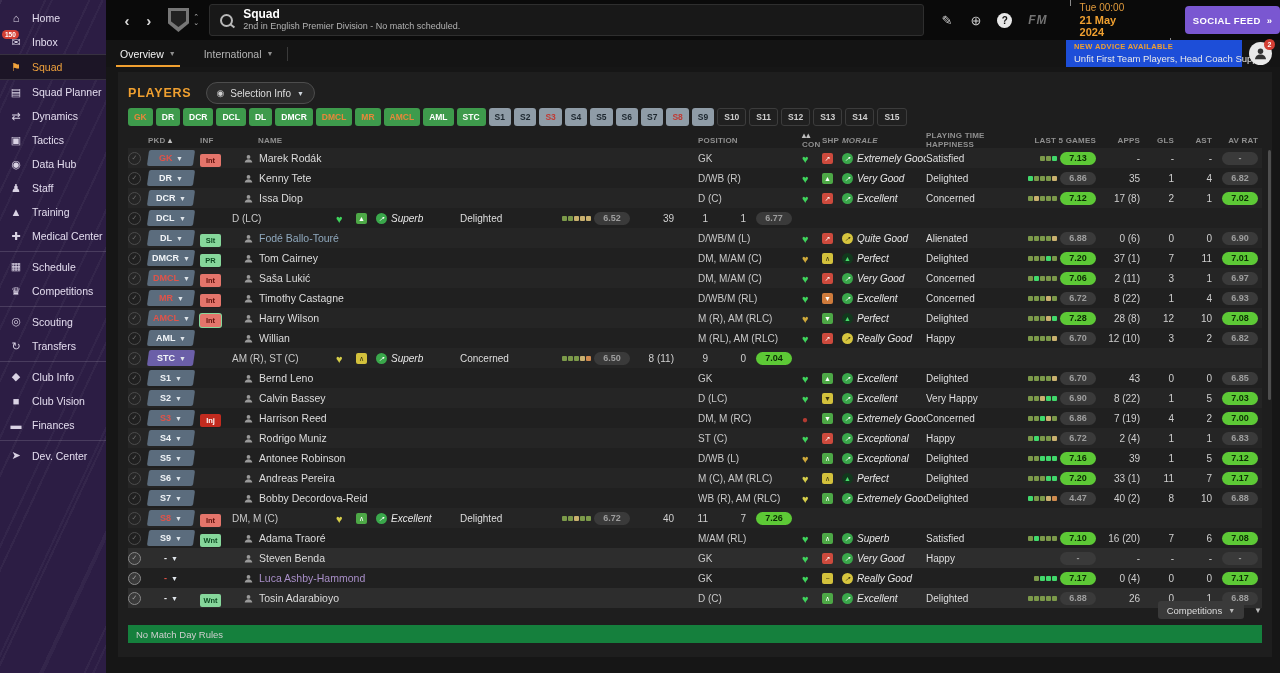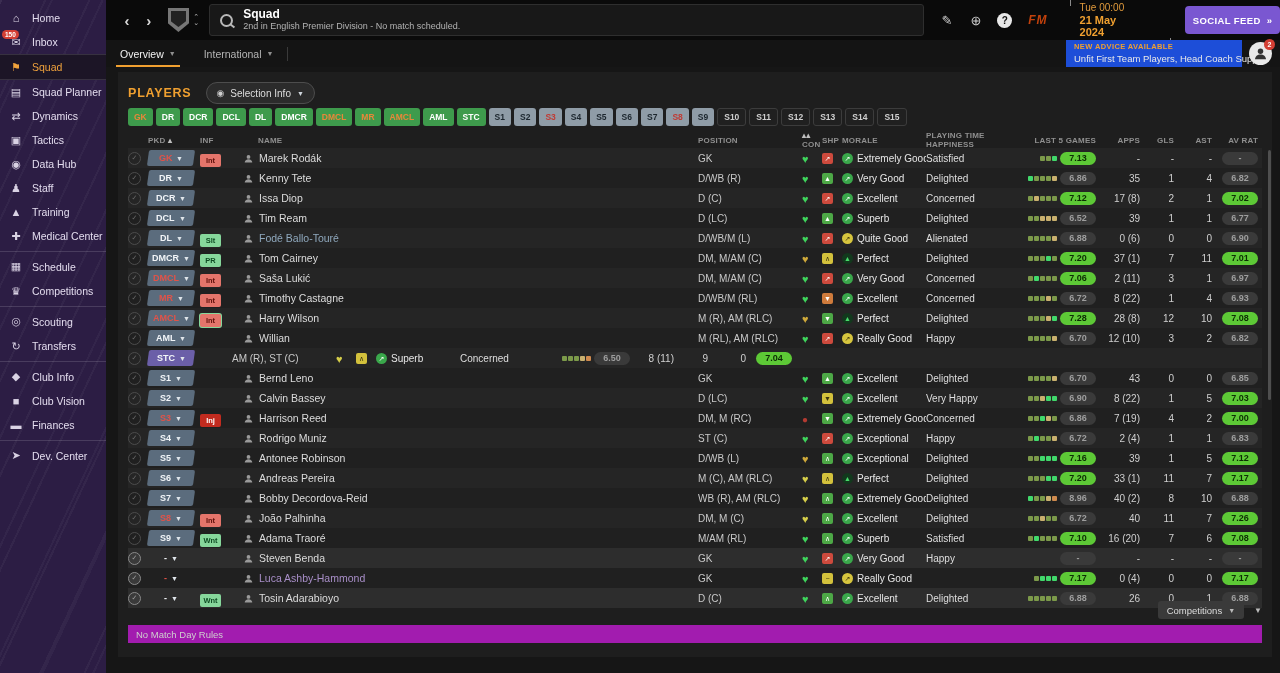"FM" #fm-logo { color: #c2410c -> #737373 }
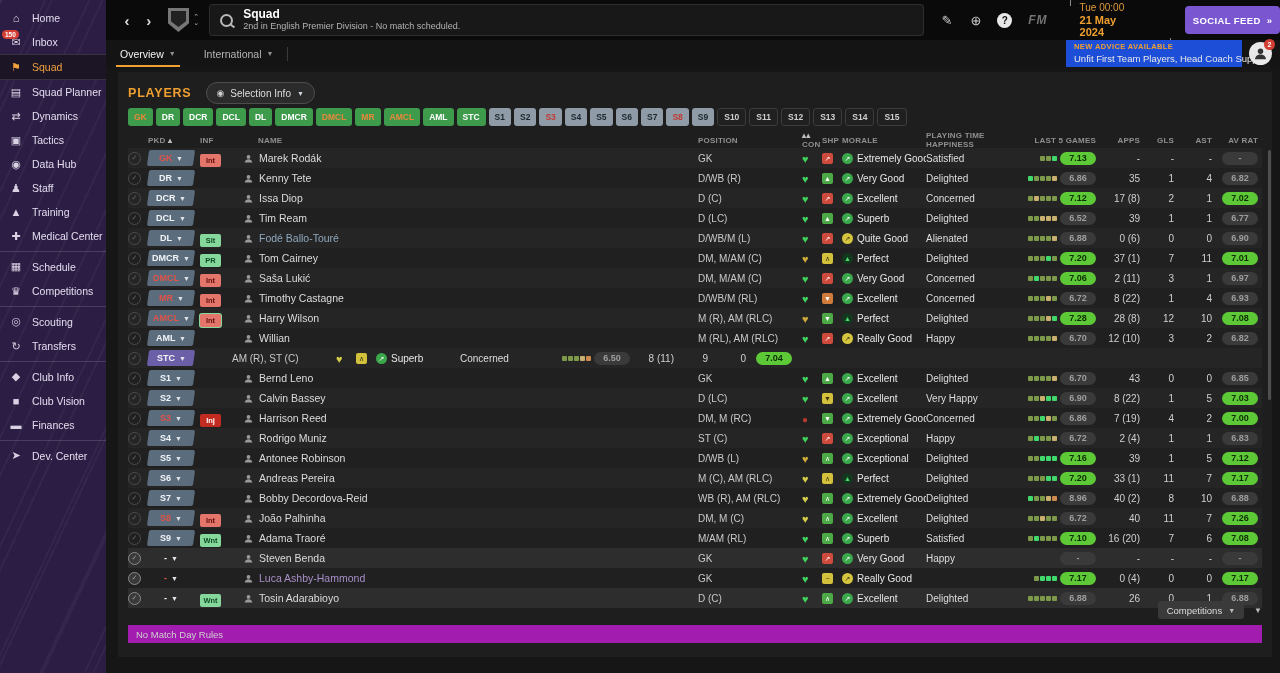"MORALE" .c-mor { font-style: none -> italic }
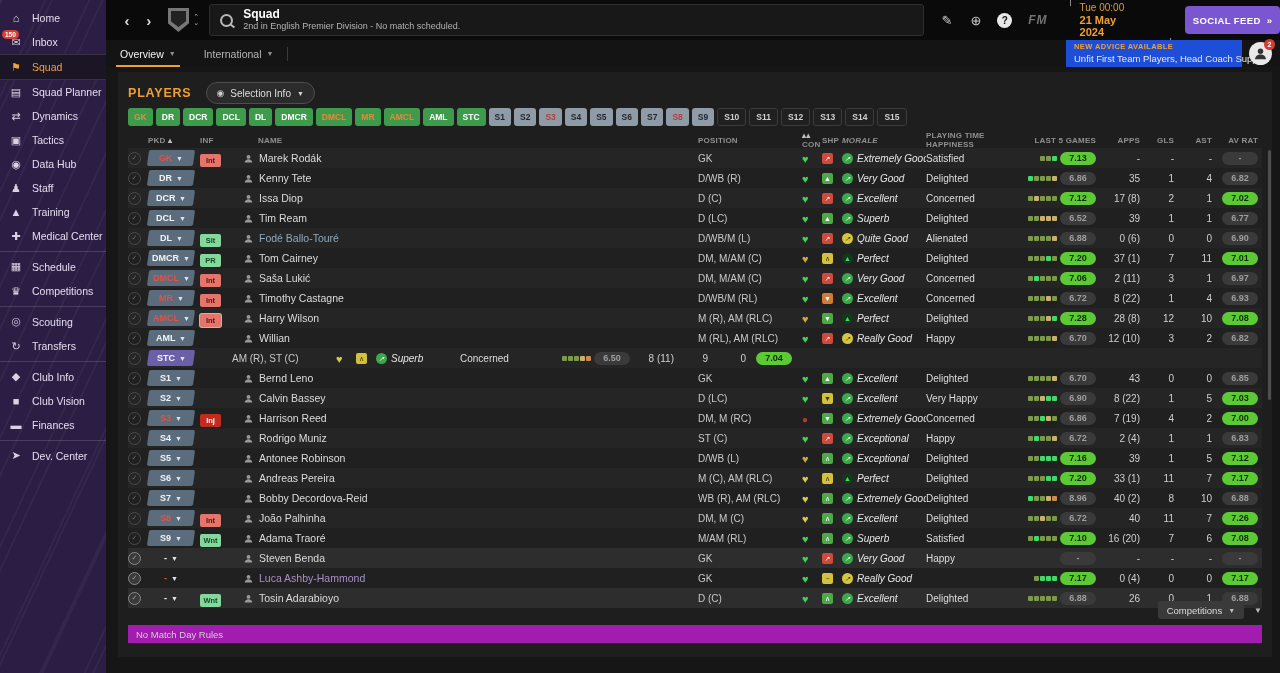"Tim Ream" span.c-name { html: <span> <span> <svg> <circle></circle> <path></path> </svg> </span> <span>Tim Ream</span> </span> -> none }
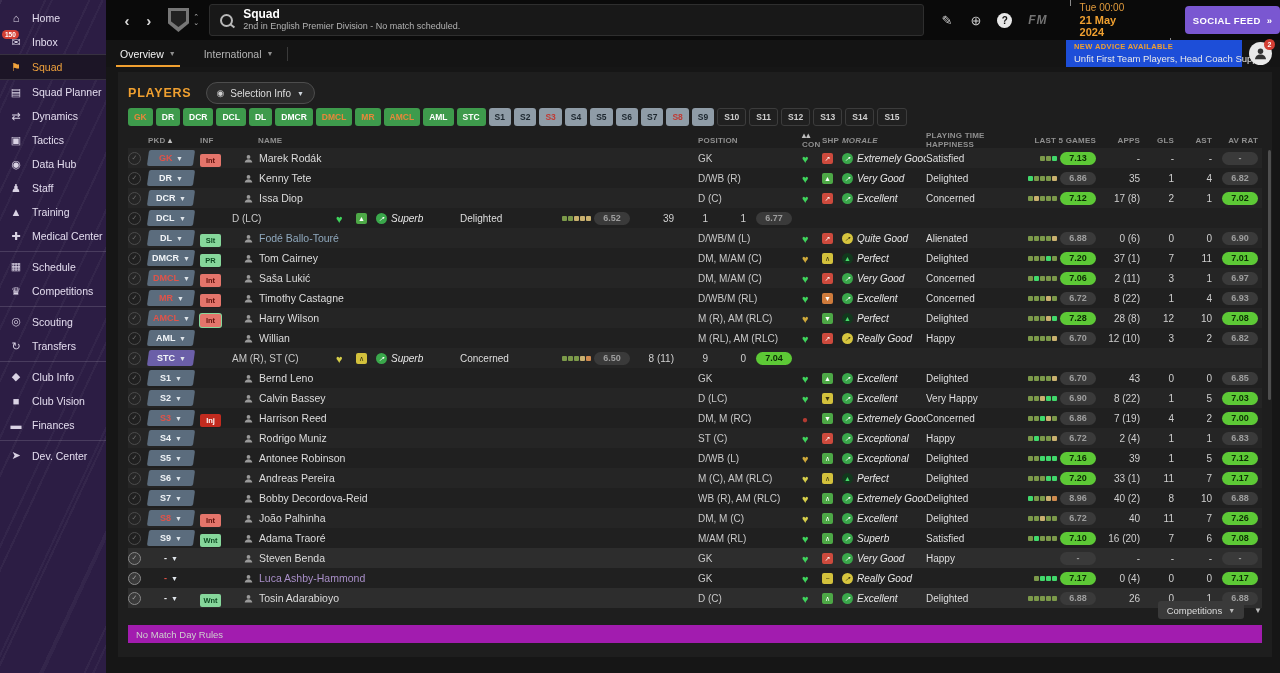"8.96" span.rate { text: 8.96 -> 4.47 }
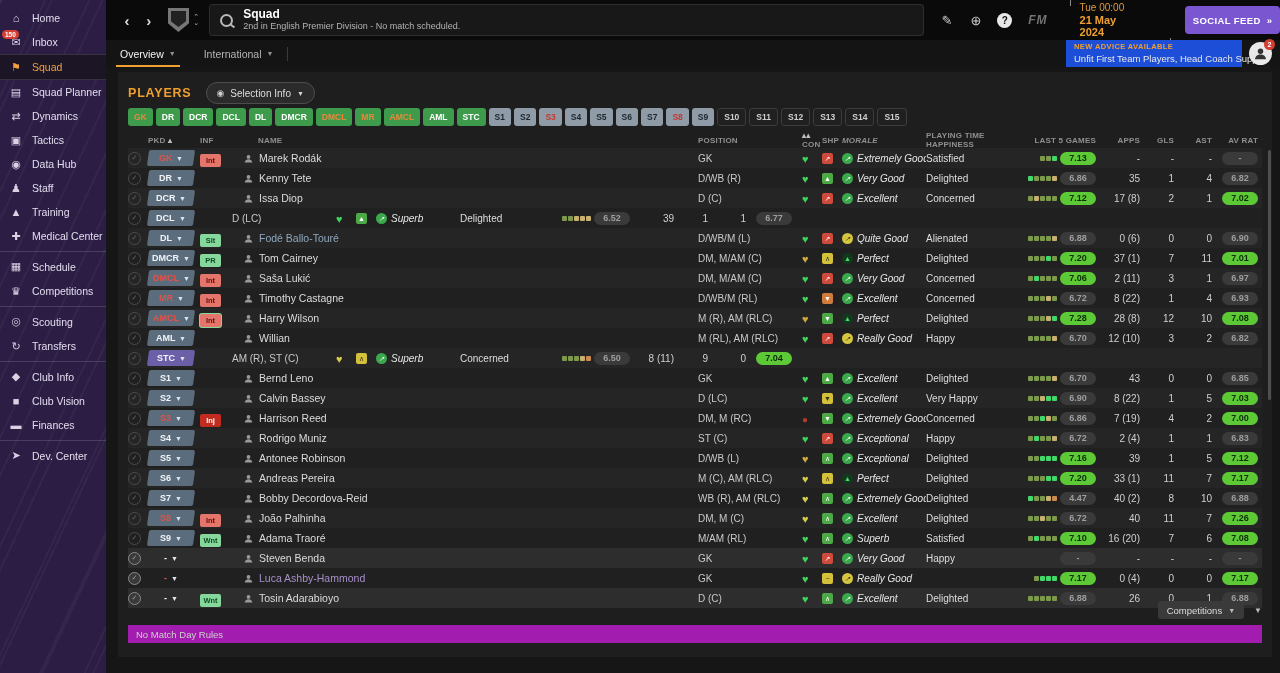"João Palhinha" span.c-name { html: <span> <span> <svg> <circle></circle> <path></path> </svg> </span> <span>João Palhinha</span> </span> -> none }
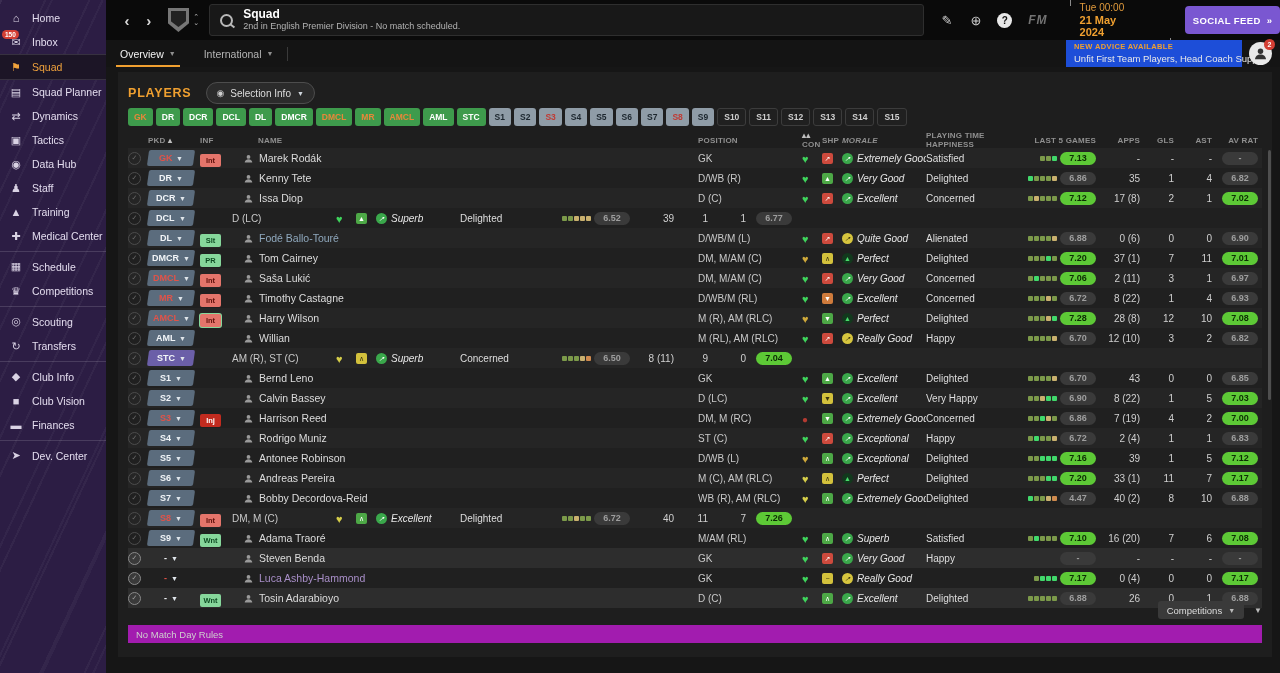"No Match Day Rules" #rules-bar { background: #a21caf -> #15803d }
